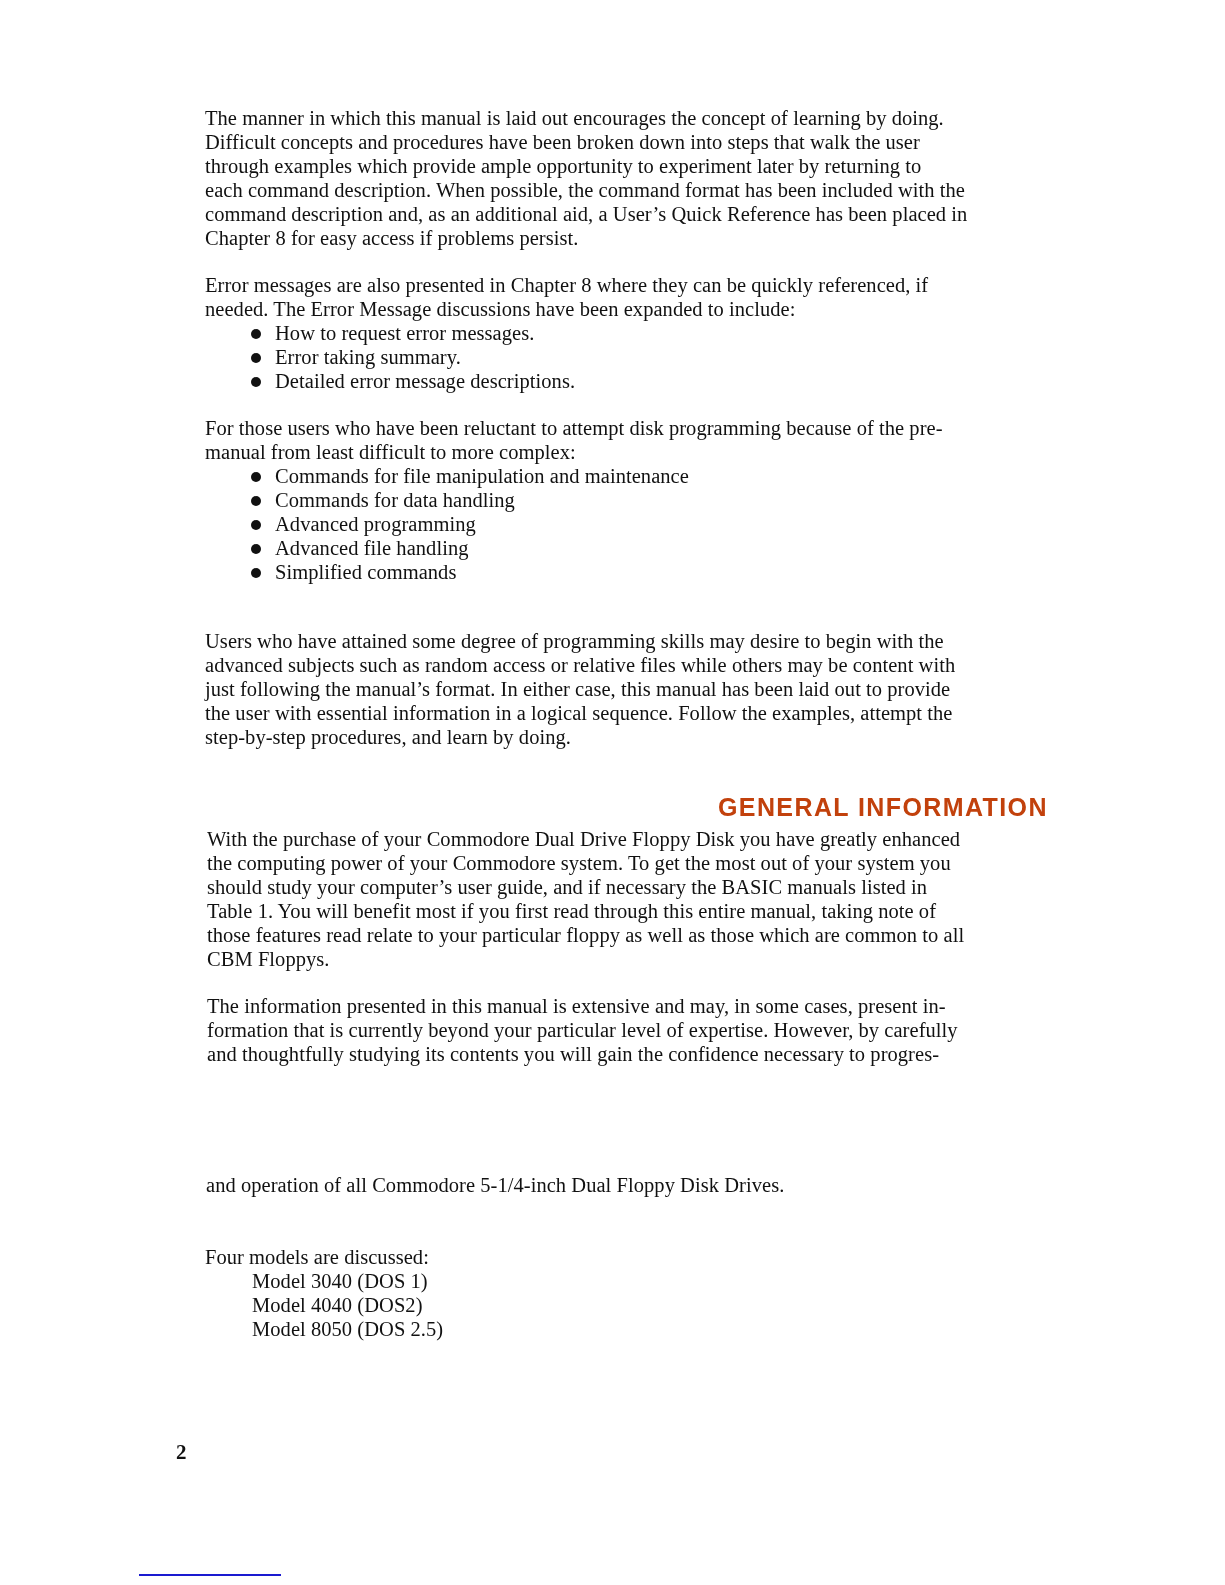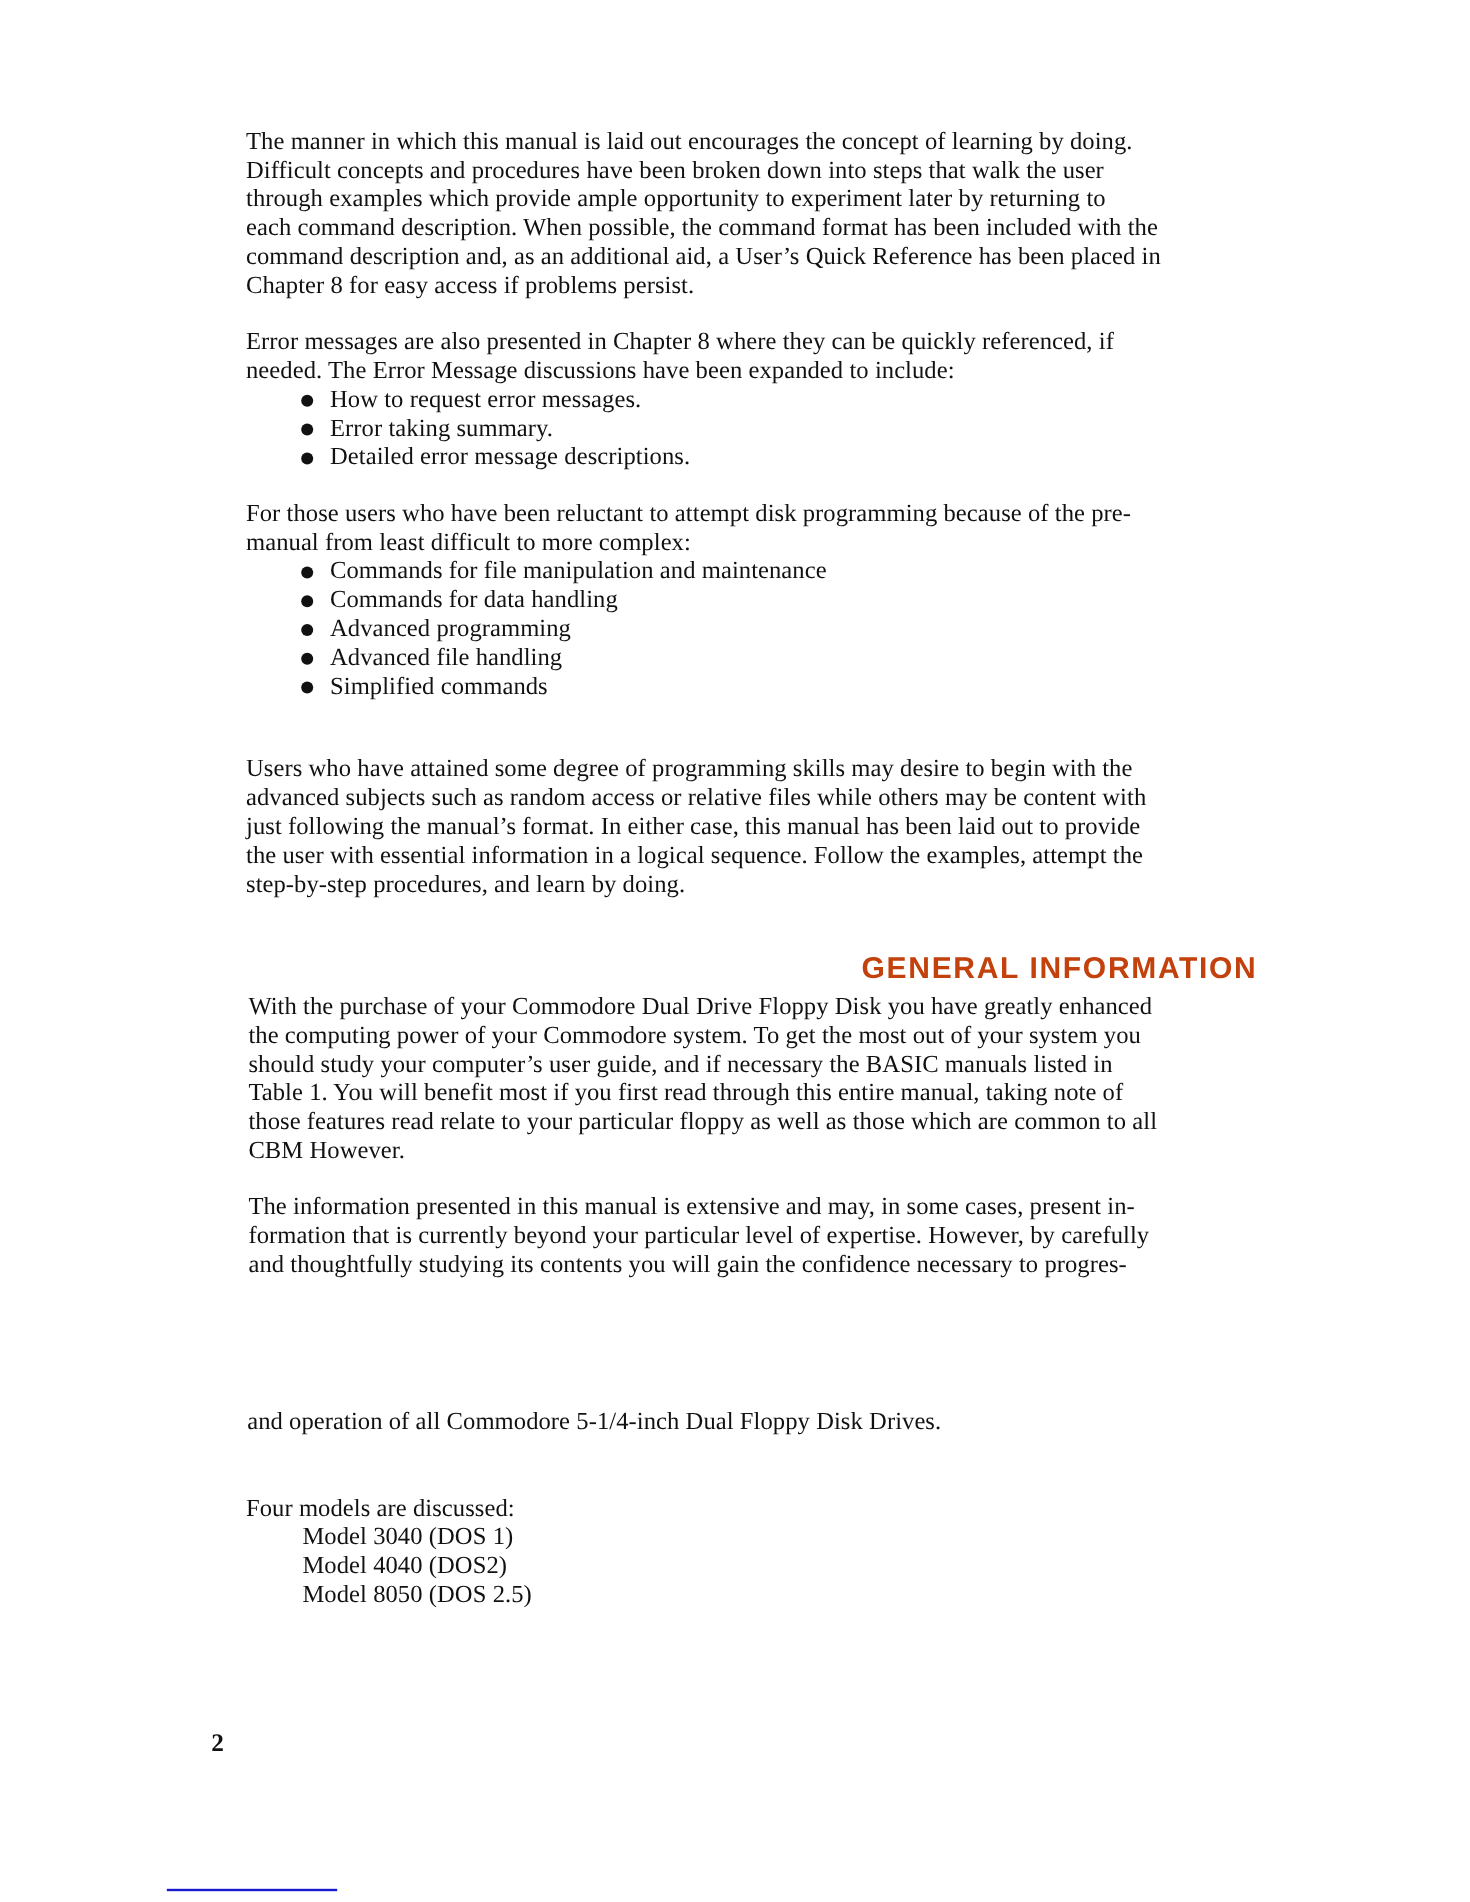"CBM However." span.line { text: However -> Floppys }
